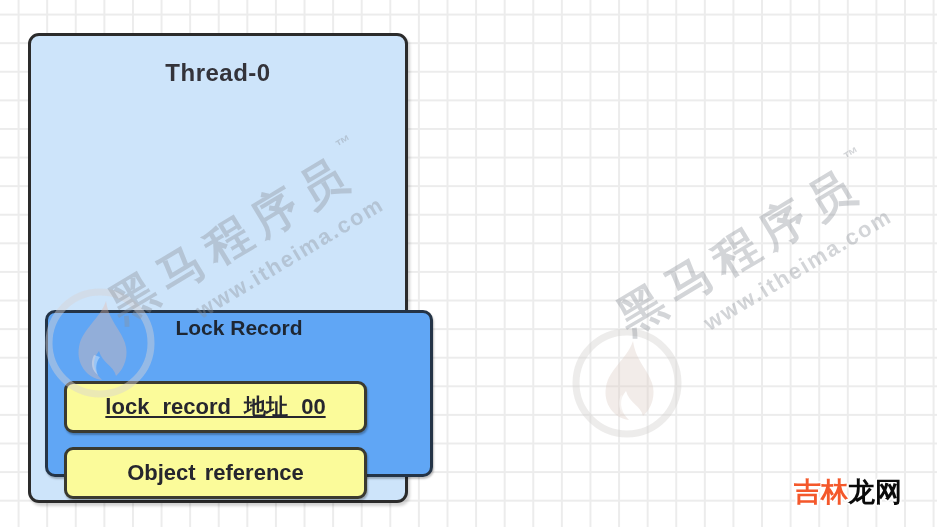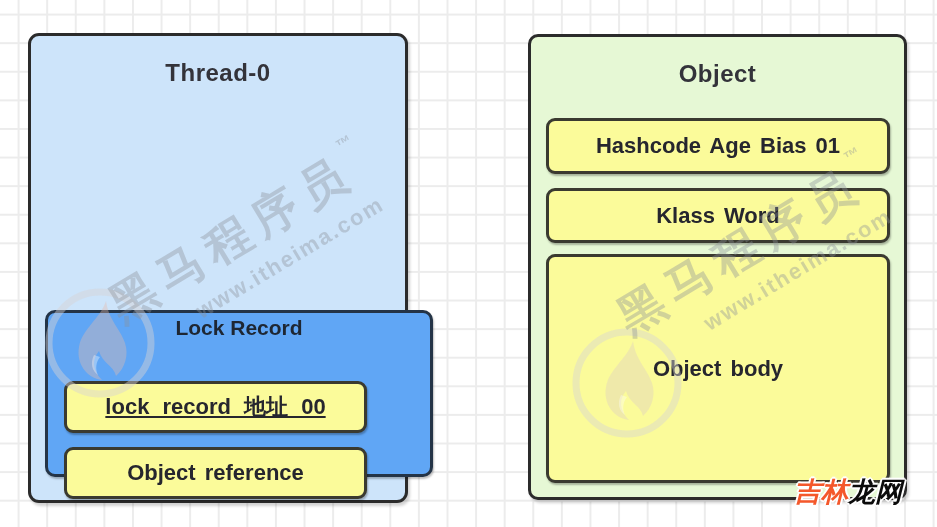"Object" div.box { html: <div> <div>Object</div> <div>Hashcode Age Bias 01</div> <div>Klass Word</div> <div>Object body</div> </div> -> none }
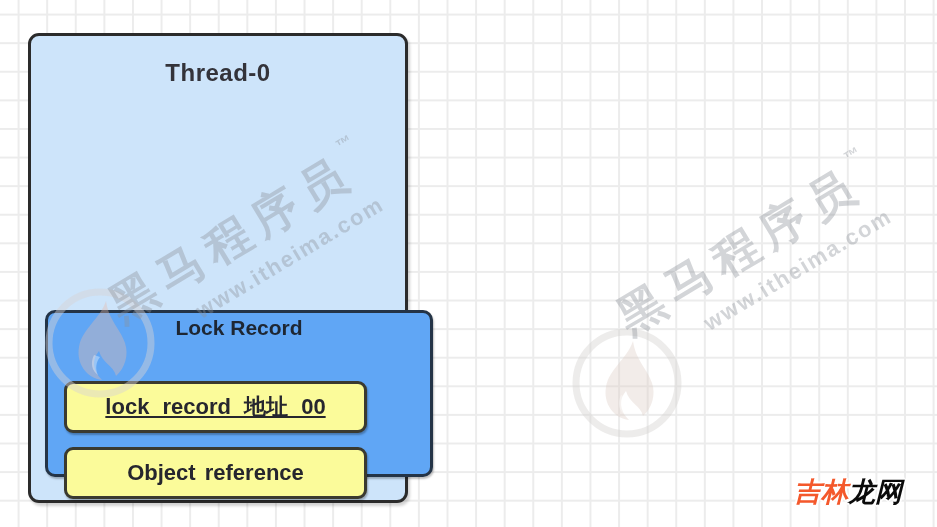"吉林龙网" .site-badge { font-style: italic -> none }
